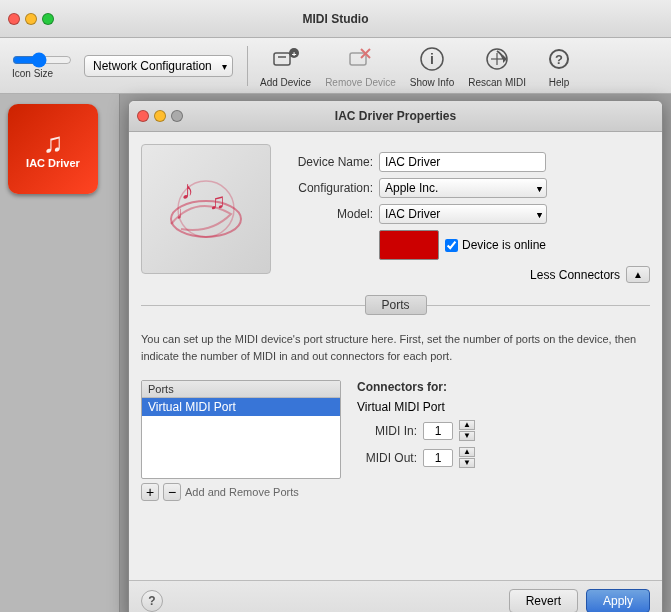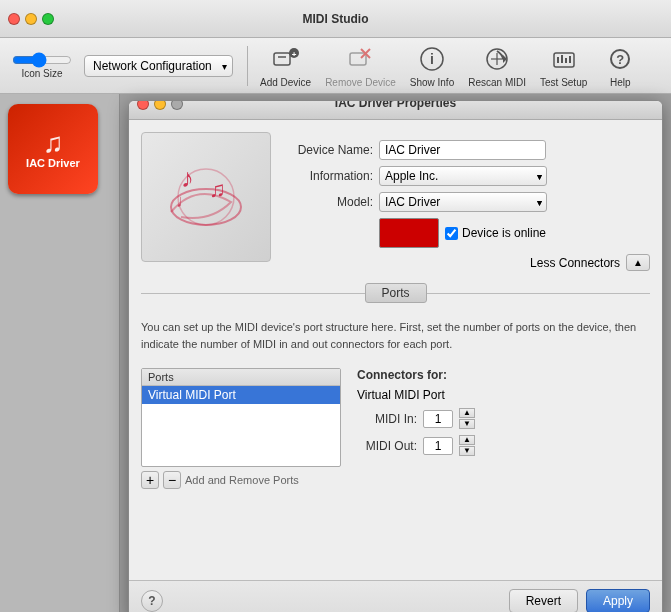"Icon Size" .icon-size-section { align-items: center -> none }
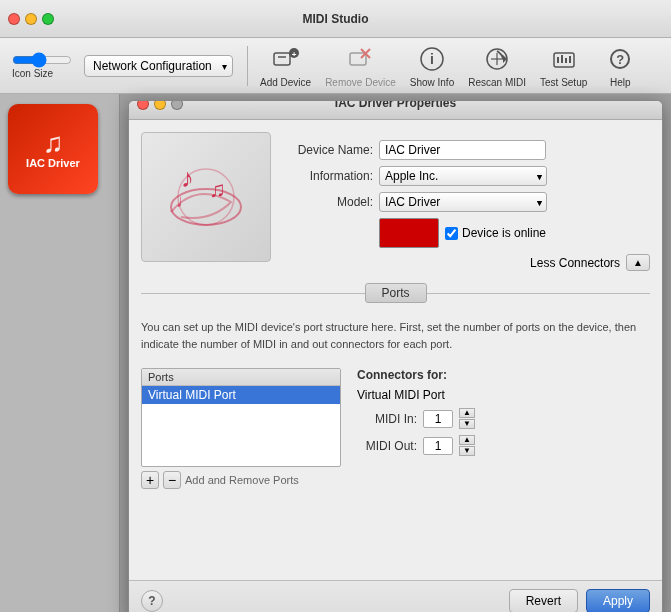"Test Setup" div.toolbar-item { html: <div> <div> <svg> <rect></rect> <line></line> <line></line> <line></line> <line></line> </svg> </div> <span>Test Setup</span> </div> -> none }
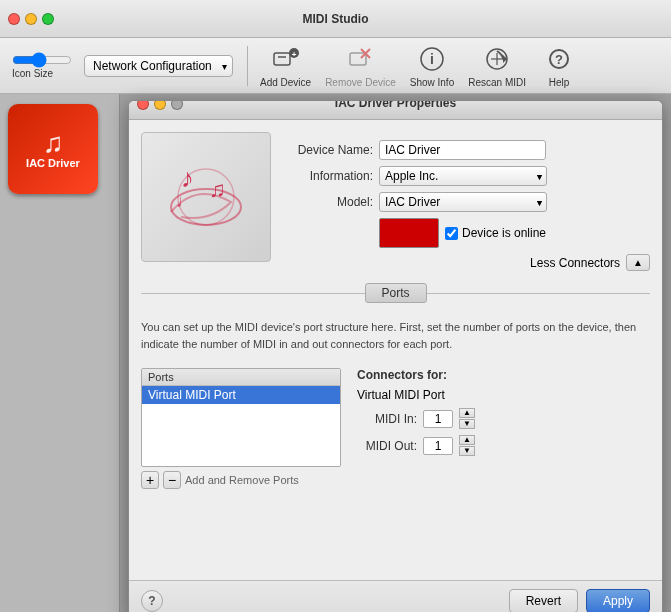"IAC Driver Properties" .dialog-titlebar { align-items: flex-end -> center; padding: 9px 8px -> 15px 8px }
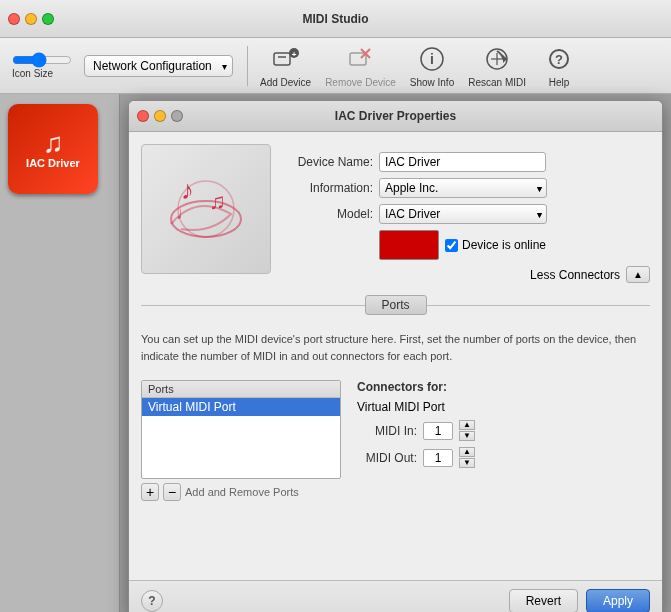"Information:" span.form-label { text: Information -> Configuration }
